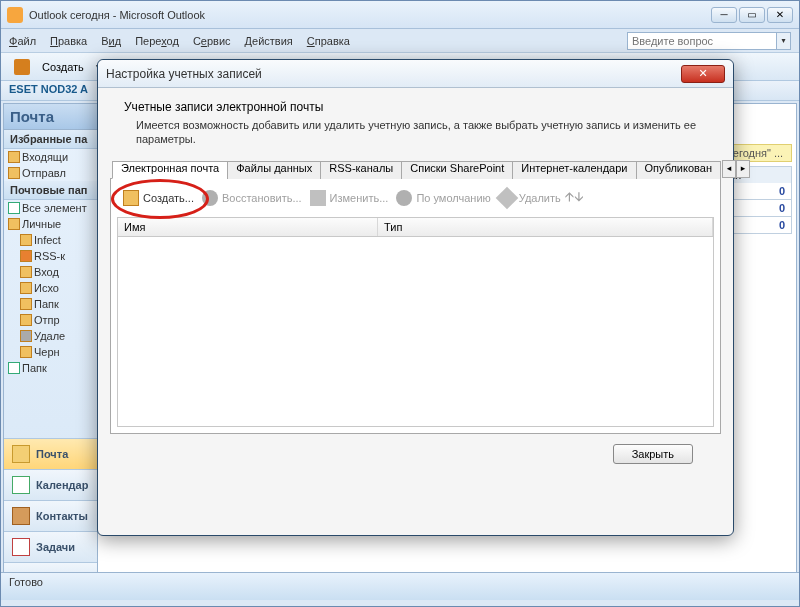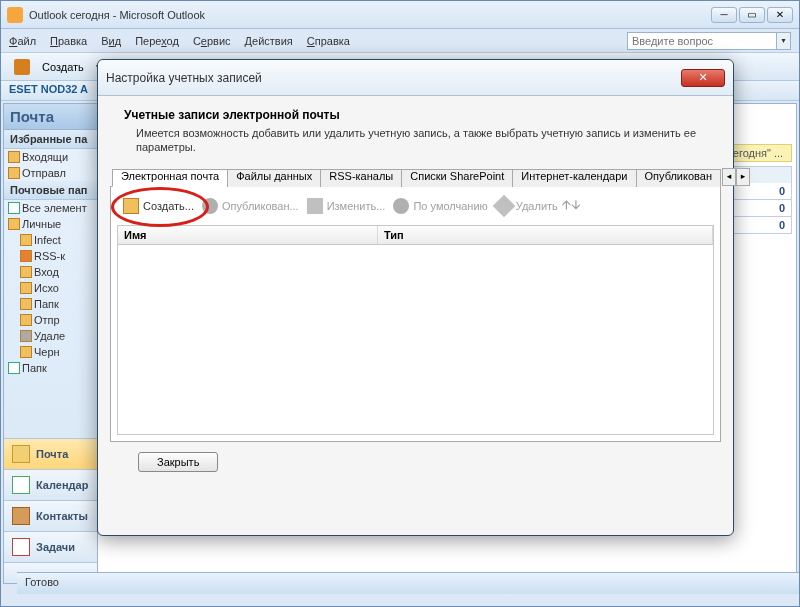"Настройка учетных записей" .dlg-title { height: 36px -> 28px }
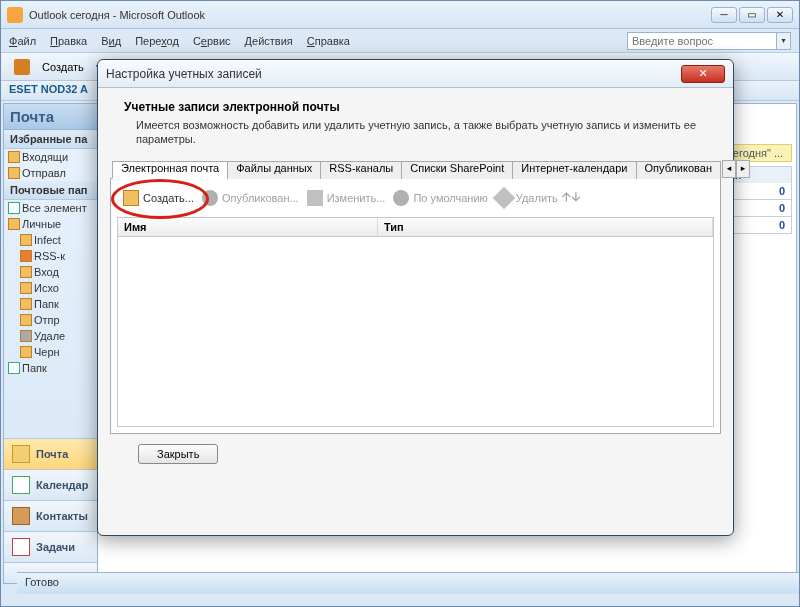"Учетные записи электронной почты" .dlg-h1 { font-weight: bold -> normal }
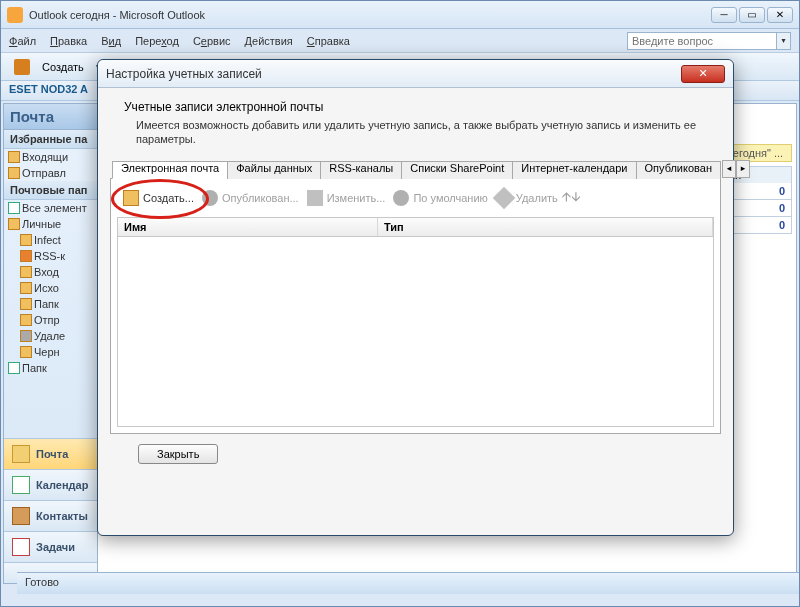"Опубликован..." span { text: Опубликован -> Восстановить }
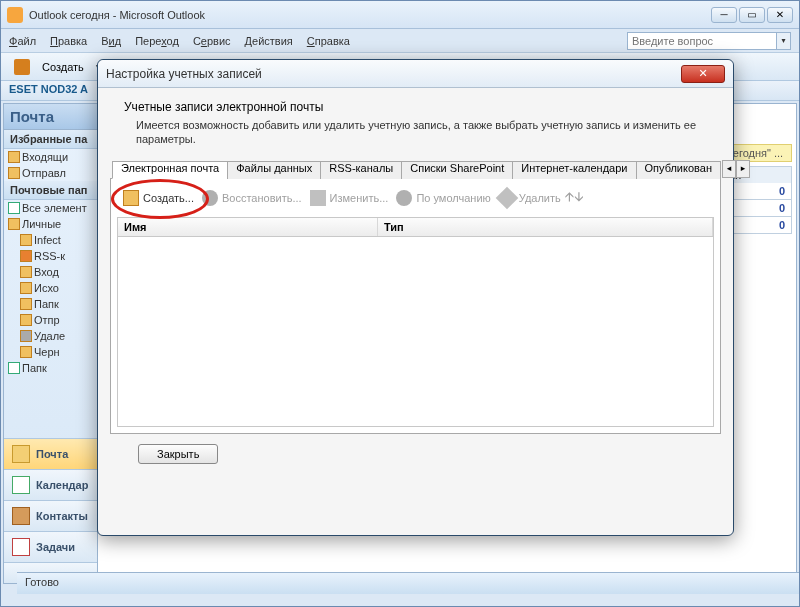"Имя" .listhdr div { font-weight: bold -> none }
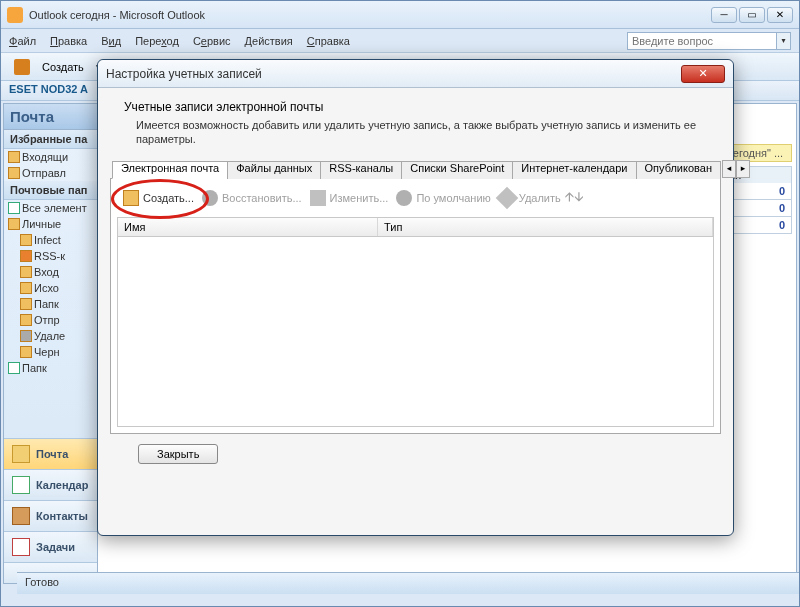"Закрыть" .dlg-footer { justify-content: flex-start -> flex-end }
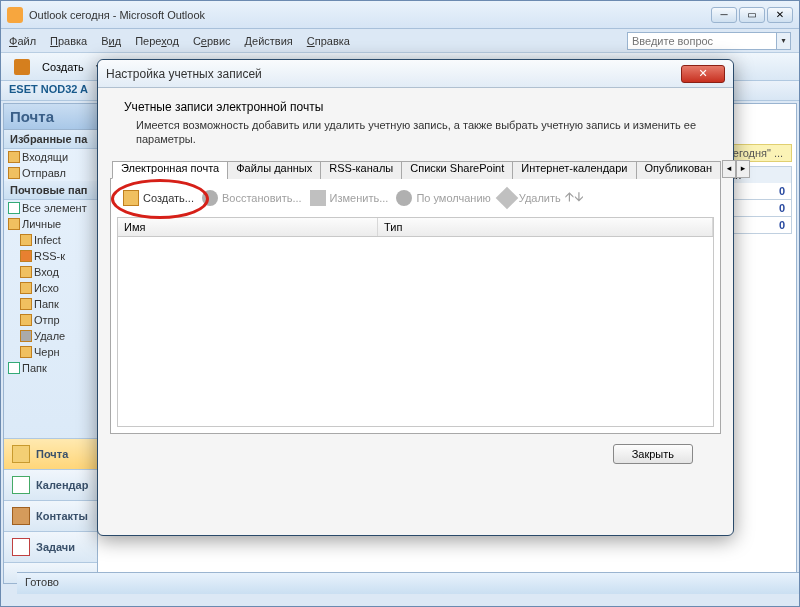"Готово" .statusbar { bottom: 12px -> 6px; height: 22px -> 28px; margin-left: 16px -> none }
